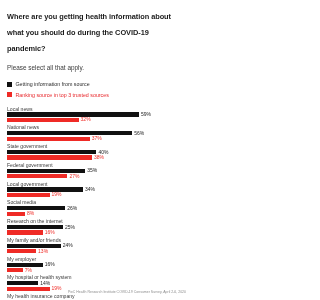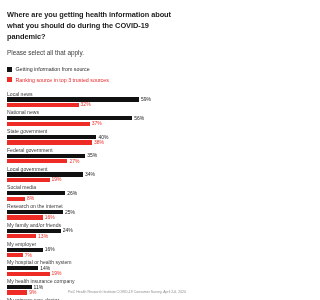"Where are you getting health" .title { line-height: 11px -> 16px }
